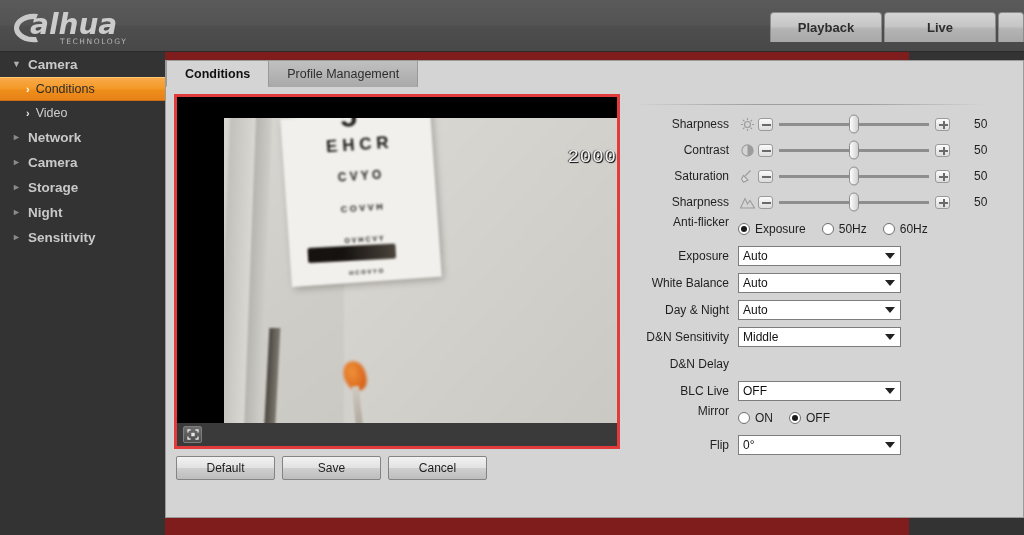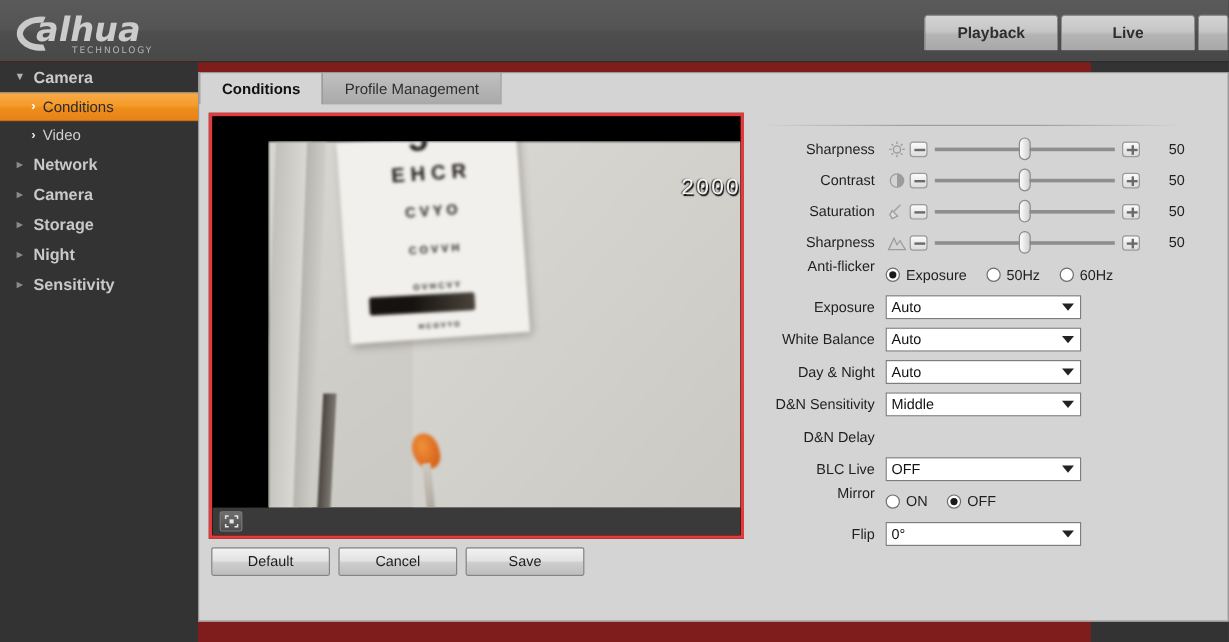"Cancel" div.btn { order: before "Save" -> after "Save" }
